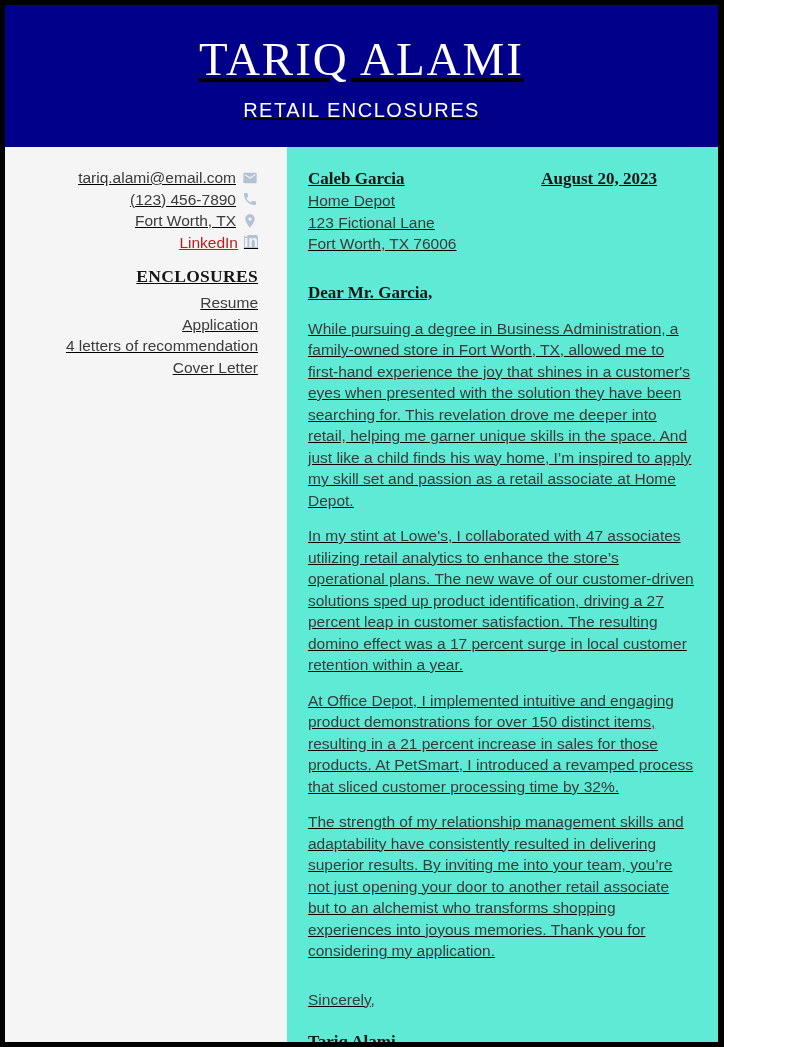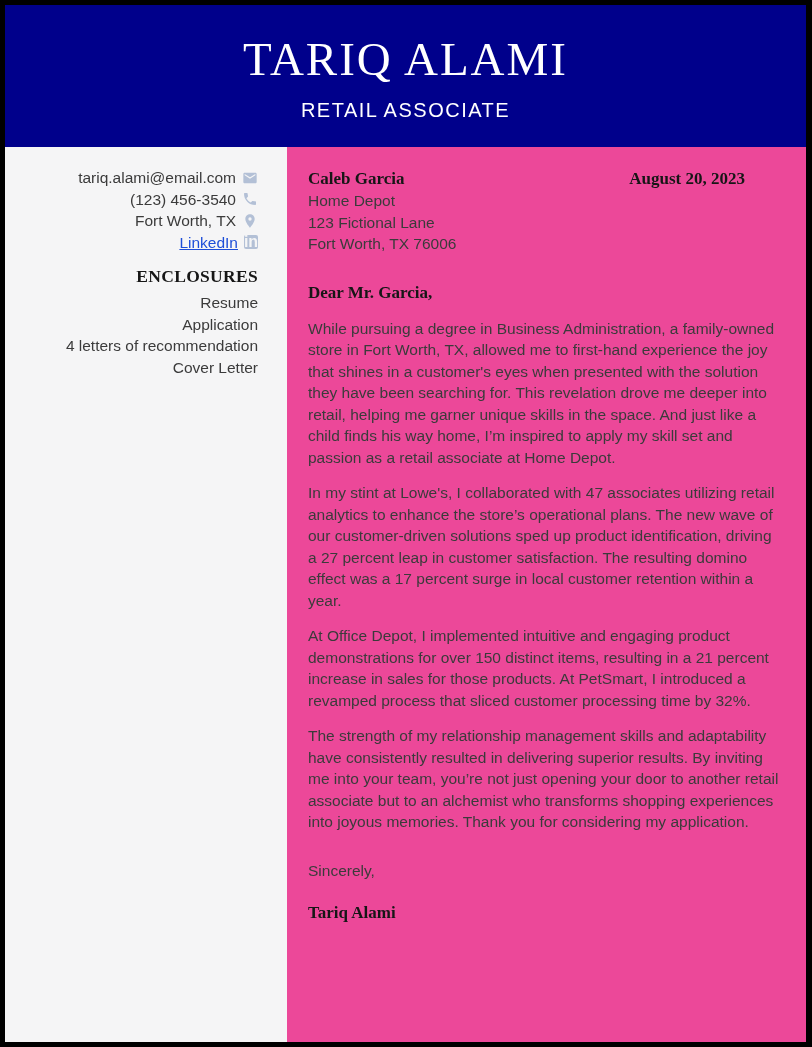"TARIQ ALAMI" .page { text-decoration: none -> underline; width: 812px -> 724px }
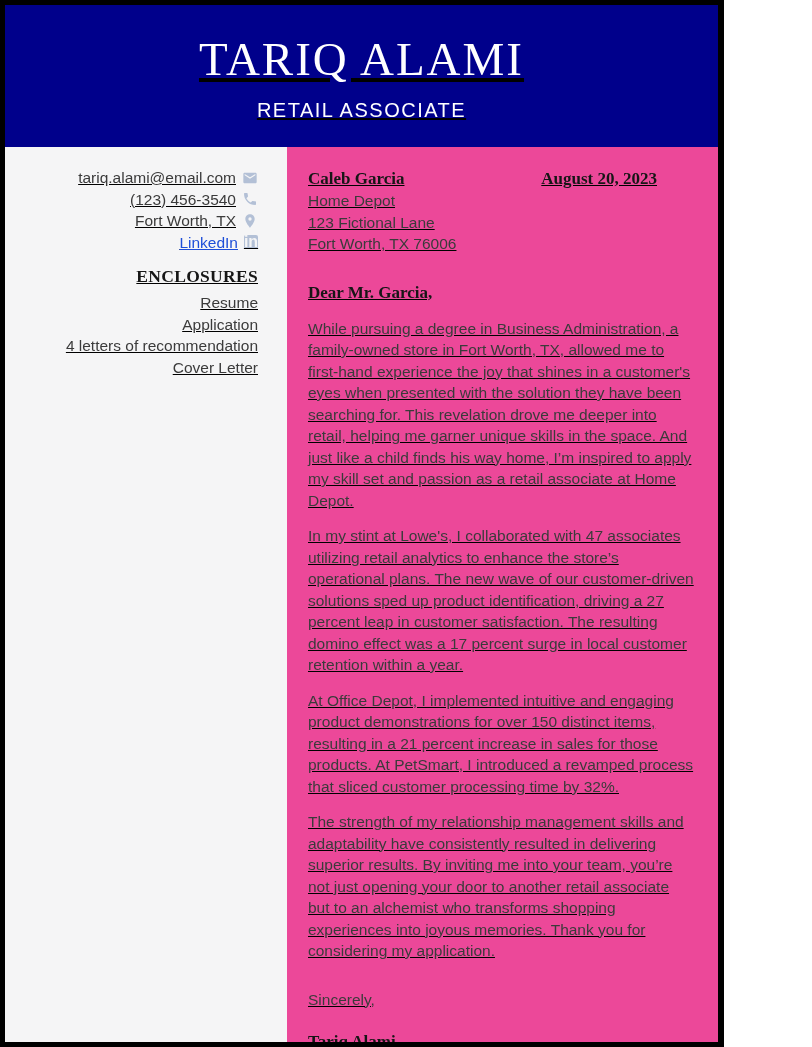"RETAIL ASSOCIATE" div.subtitle { text: ASSOCIATE -> ENCLOSURES }
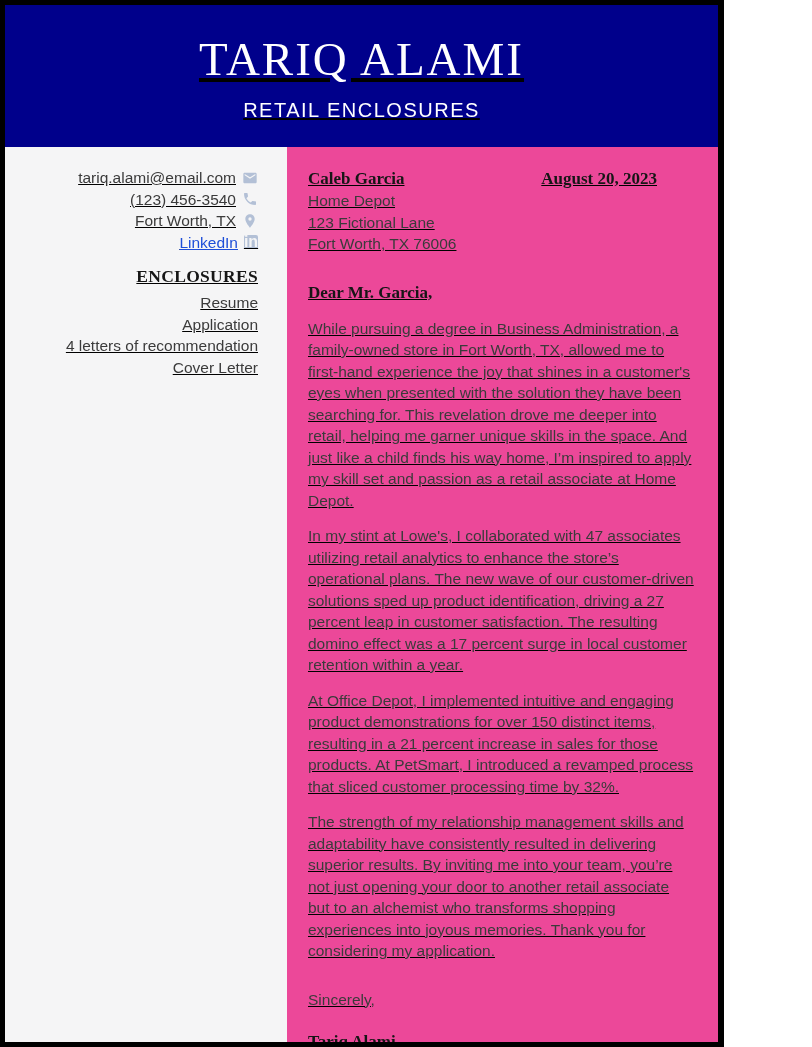"Caleb Garcia" main.letter { background: #ec4899 -> #5eead4 }
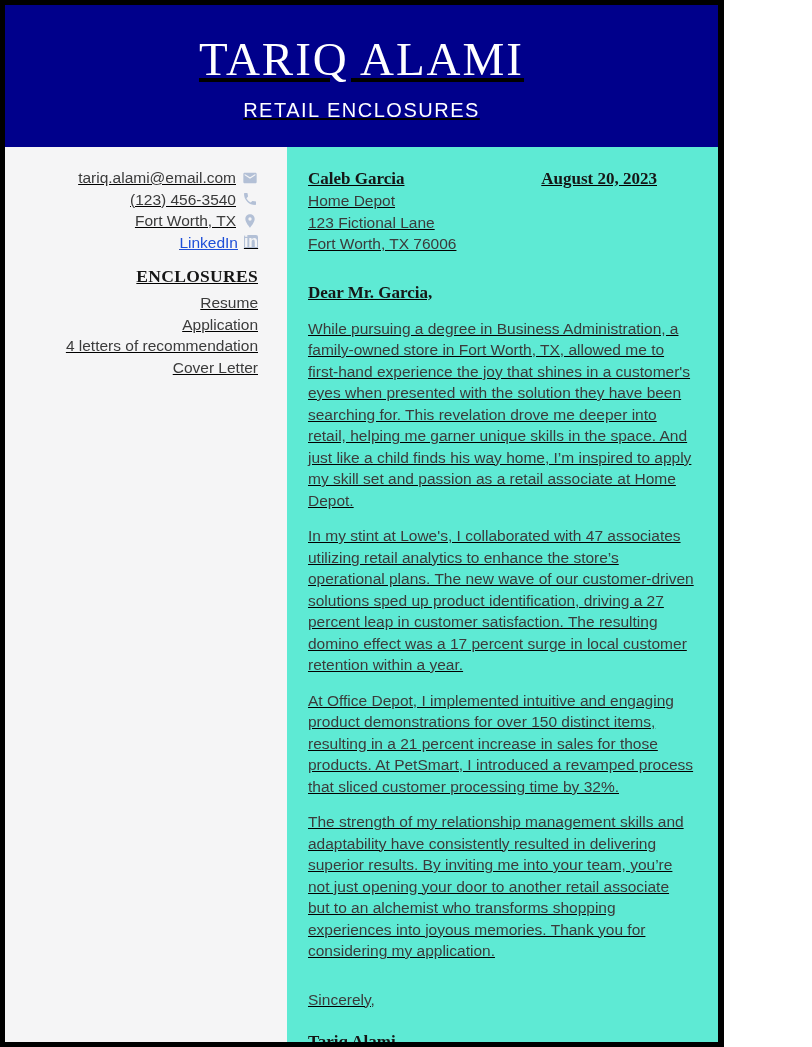"(123) 456-3540" span { text: 456-3540 -> 456-7890 }
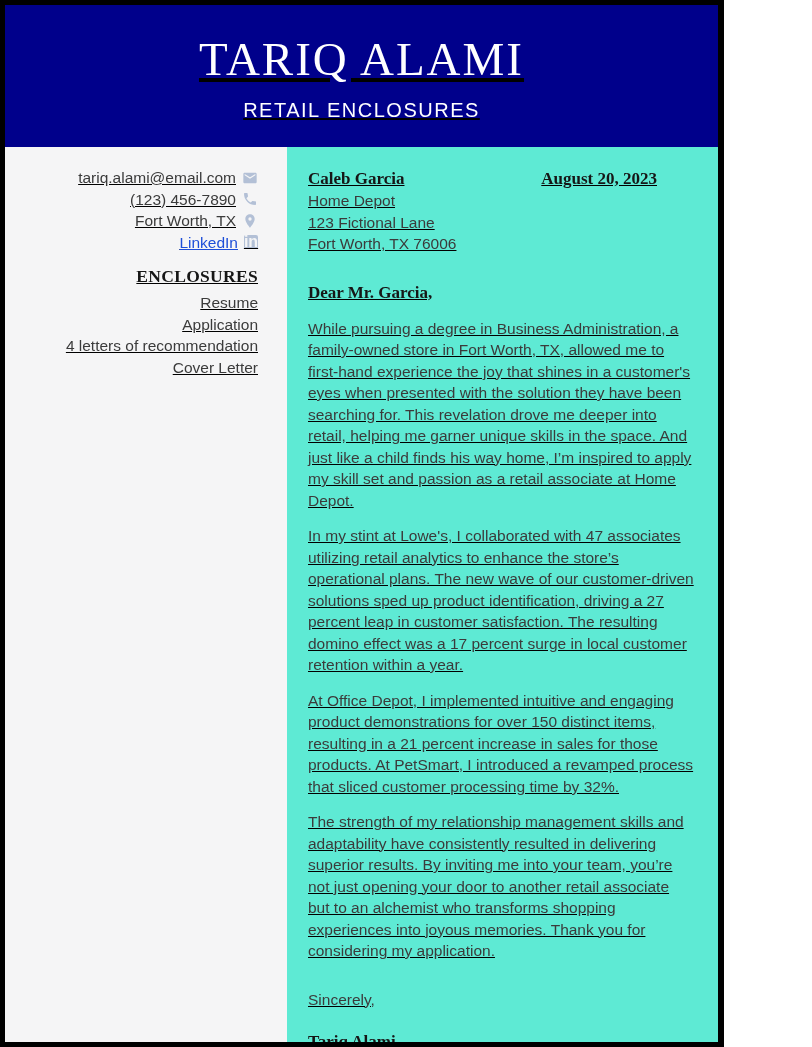"LinkedIn" a.link { color: #1d4ed8 -> #b91c1c }
